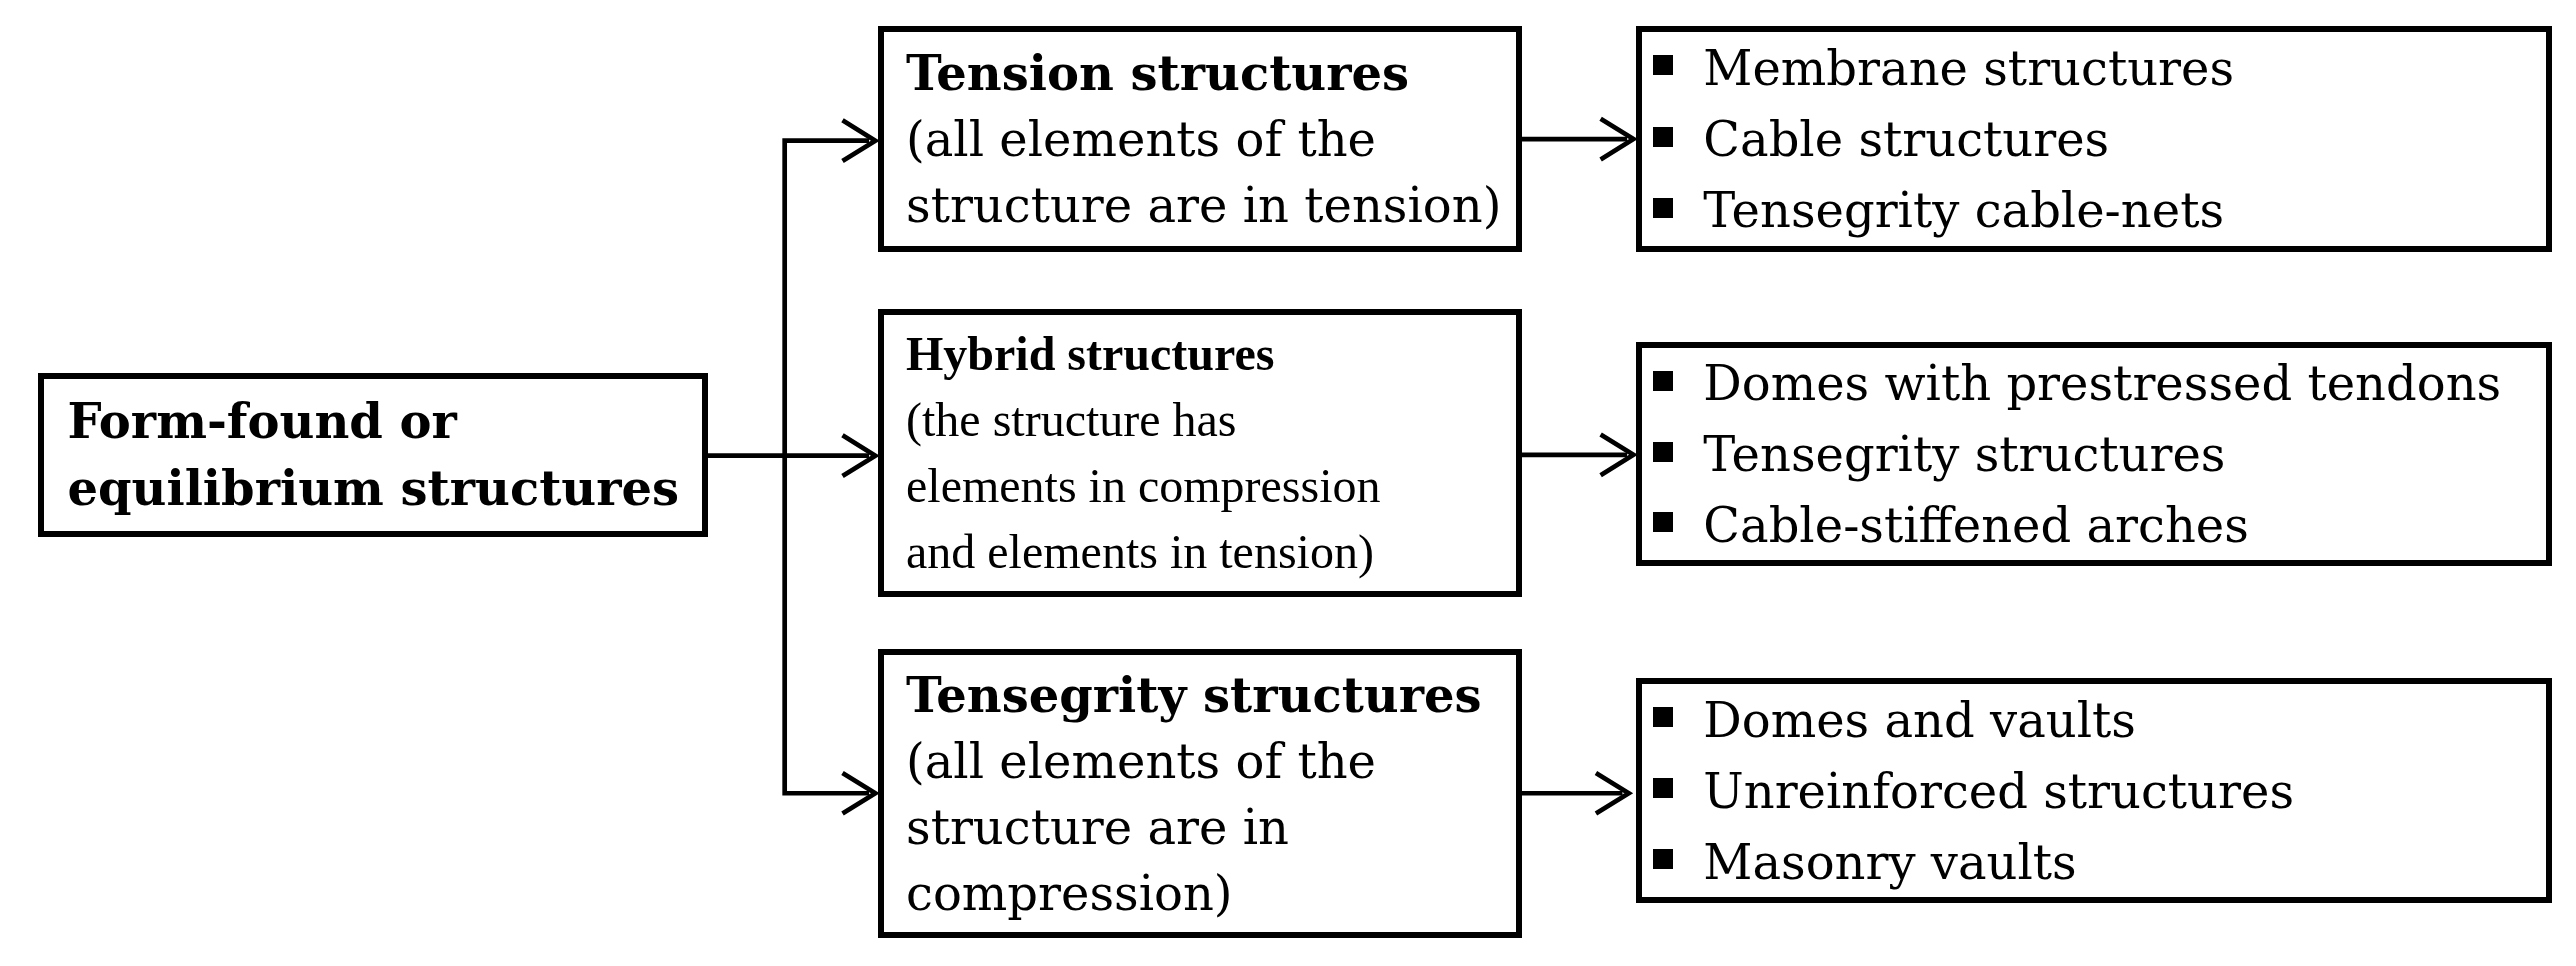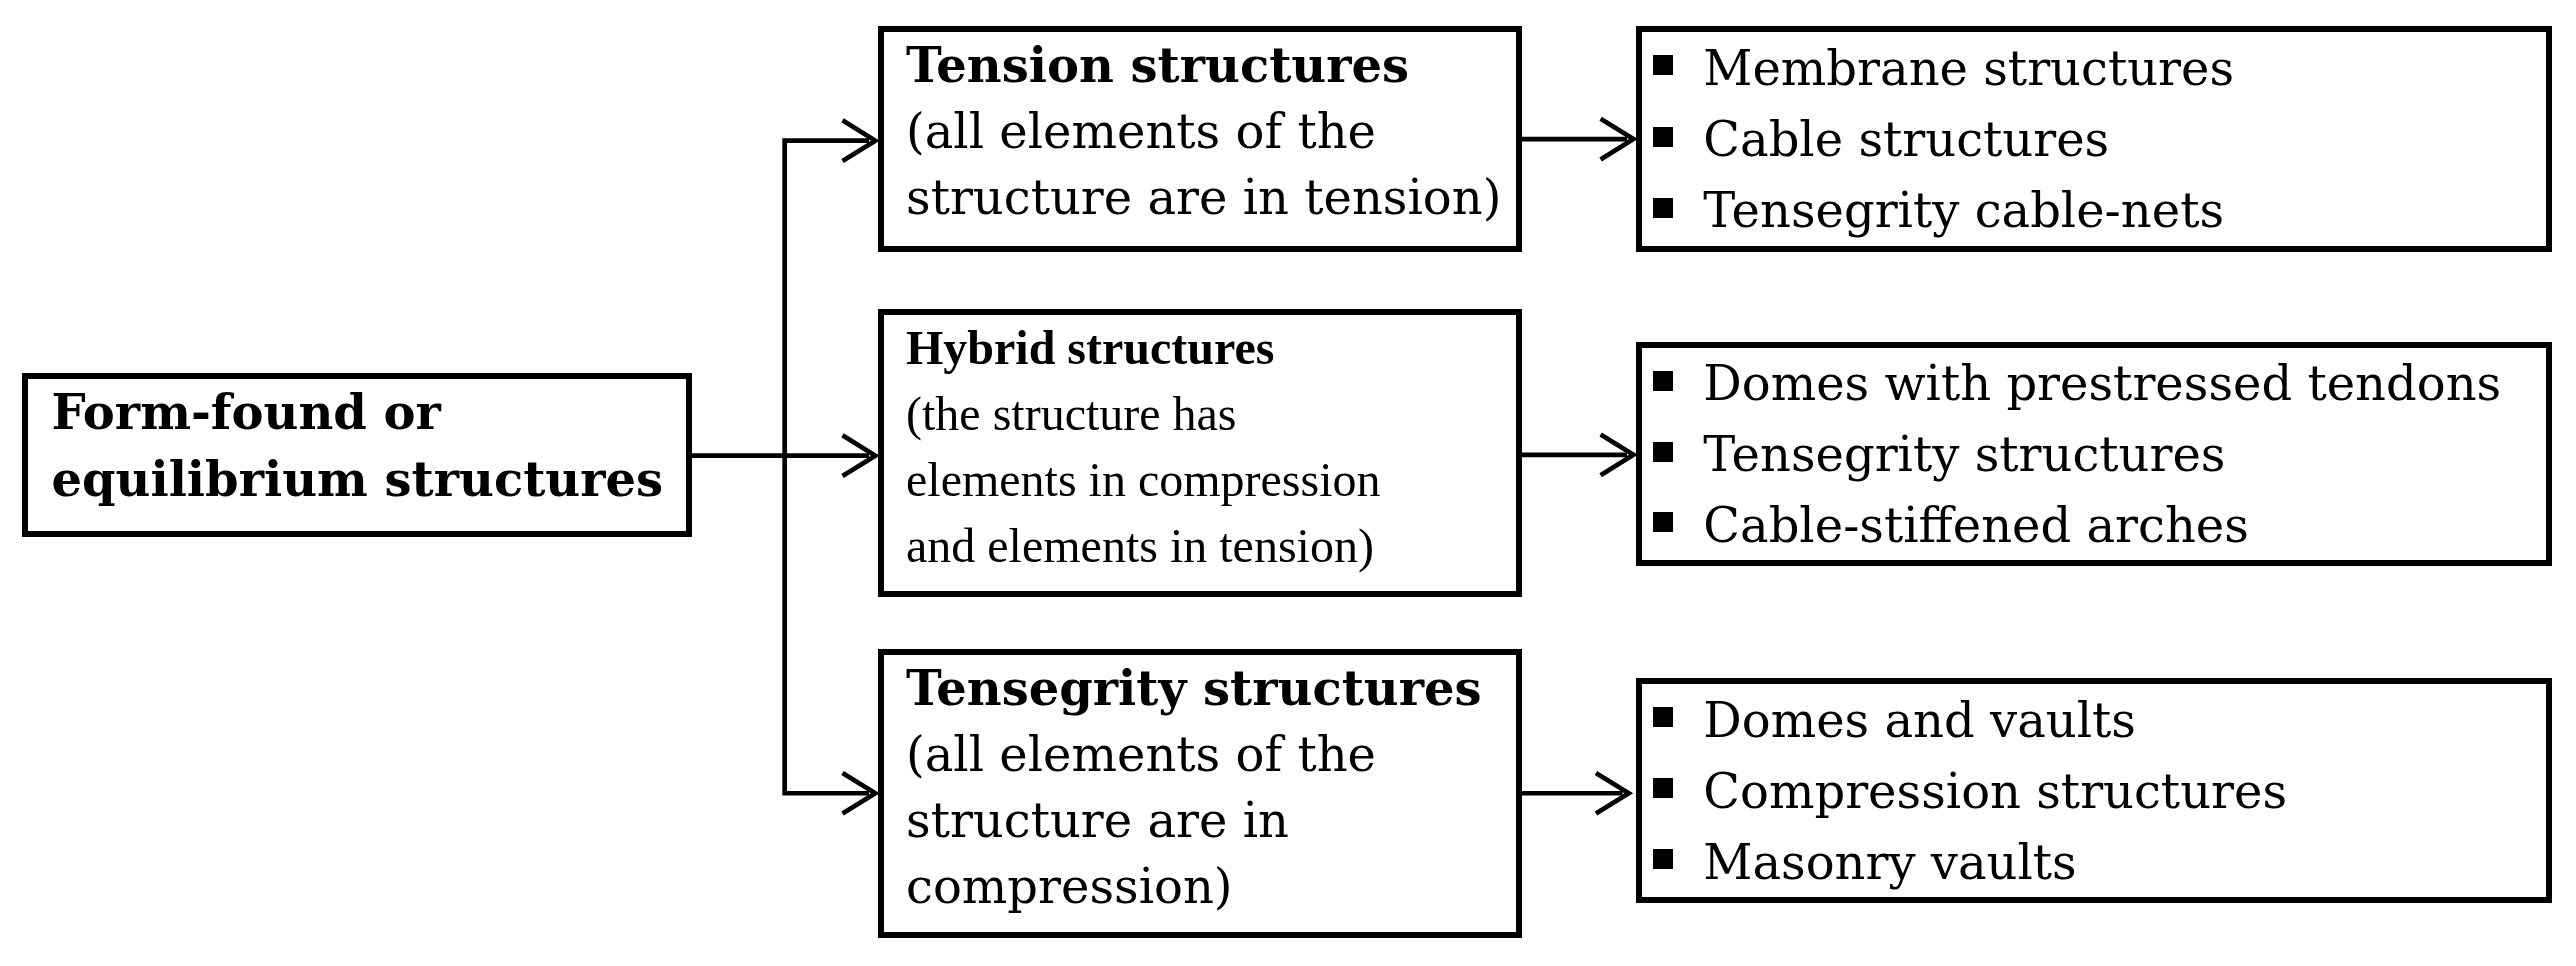"Tension structures" .box { justify-content: none -> center }
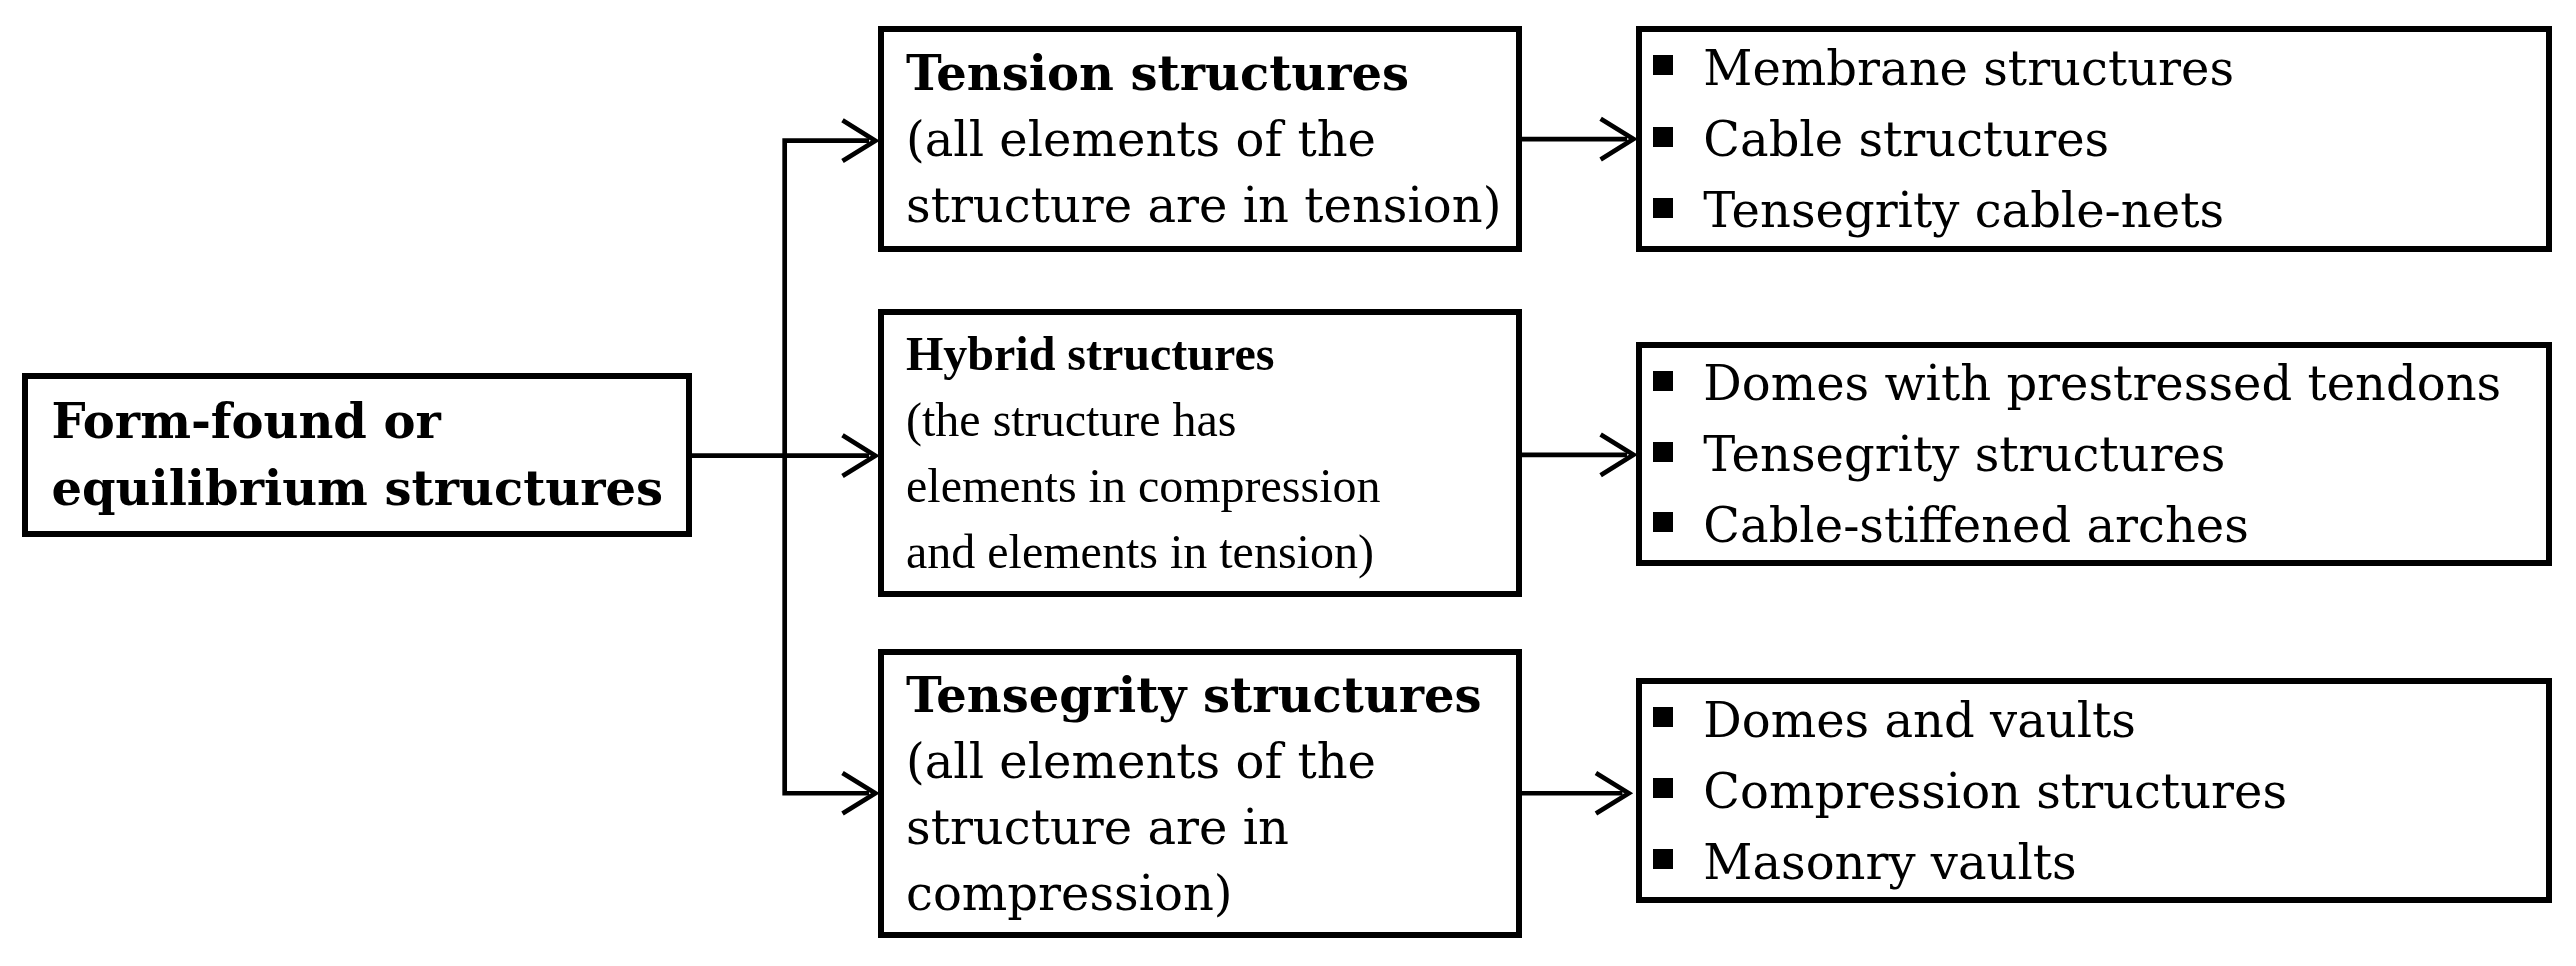"Form-found or" .root-box { left: 22px -> 38px }
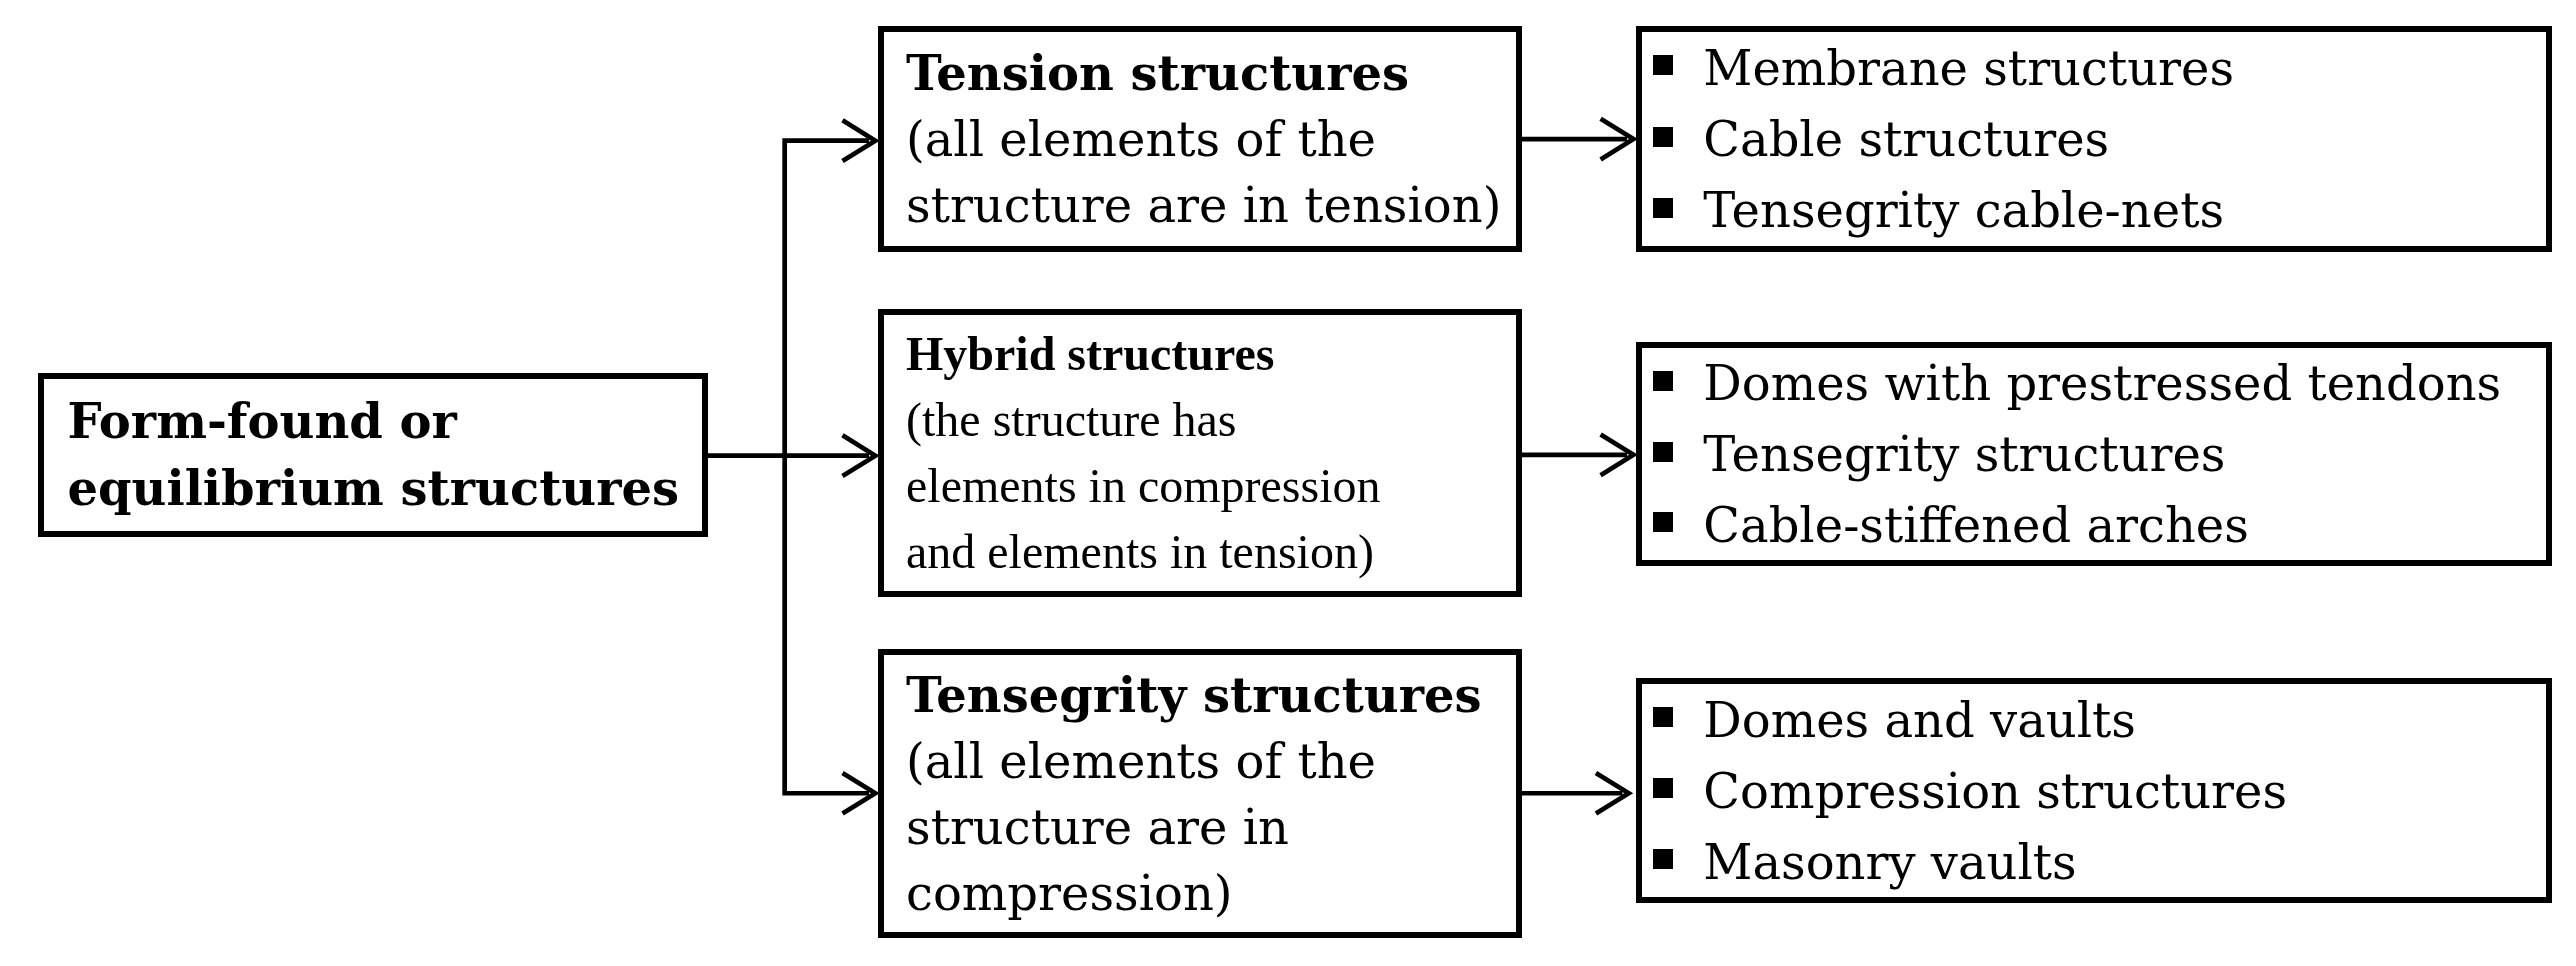"Compression structures" span.example-label { text: Compression -> Unreinforced }
